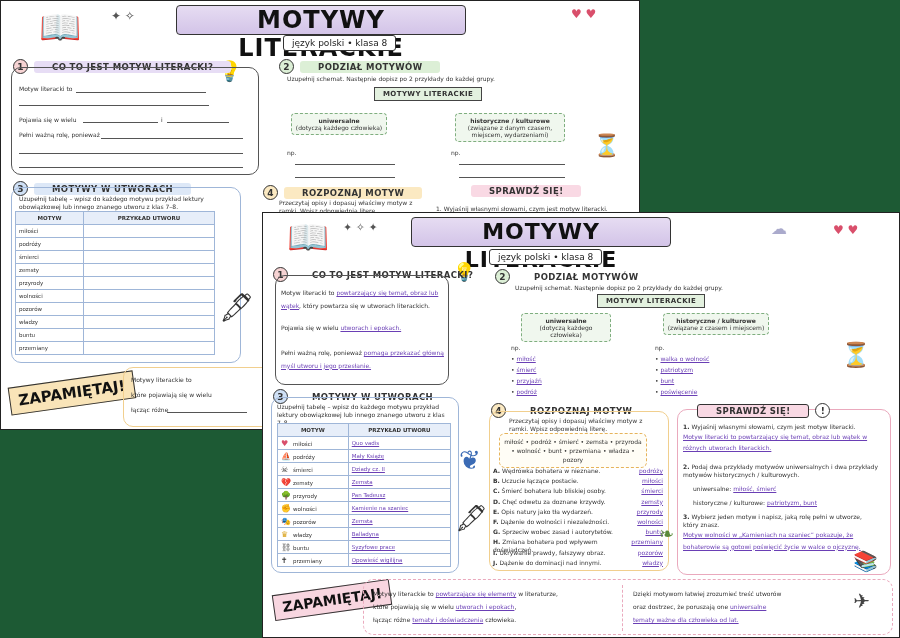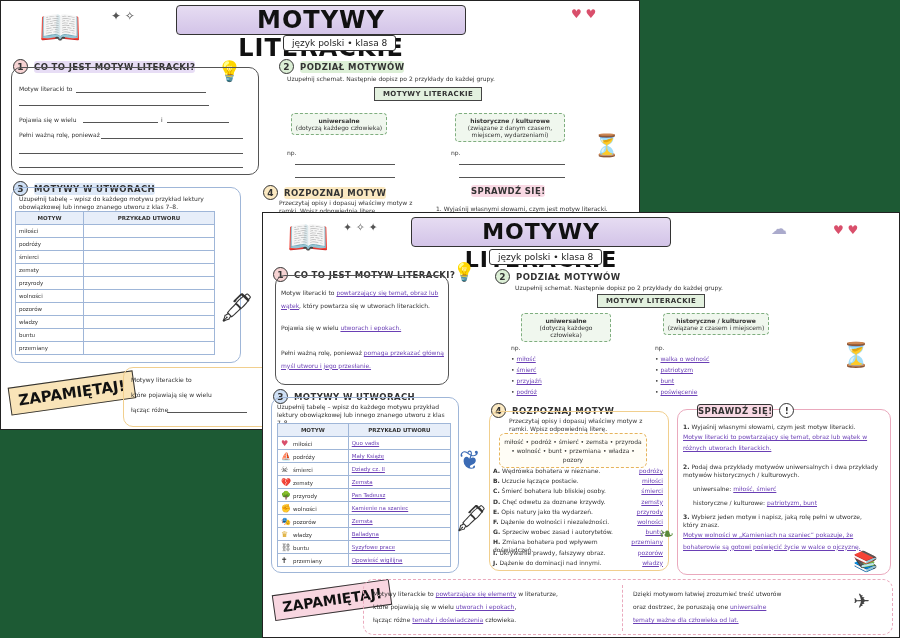"CO TO JEST MOTYW LITERACKI?" .sec-head .lbl { padding: 1px 0 -> 1px 18px }
